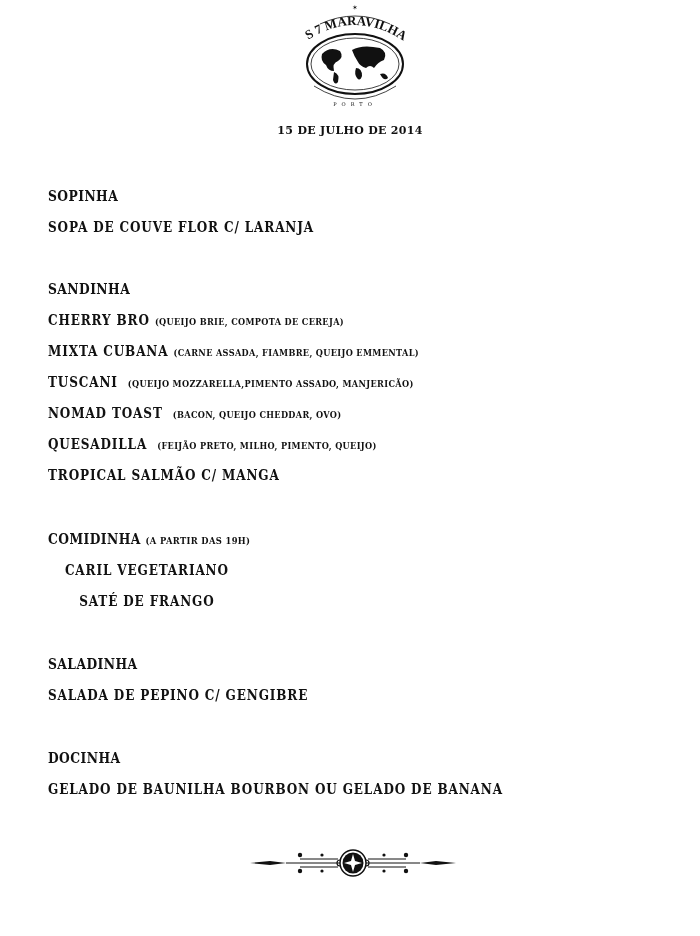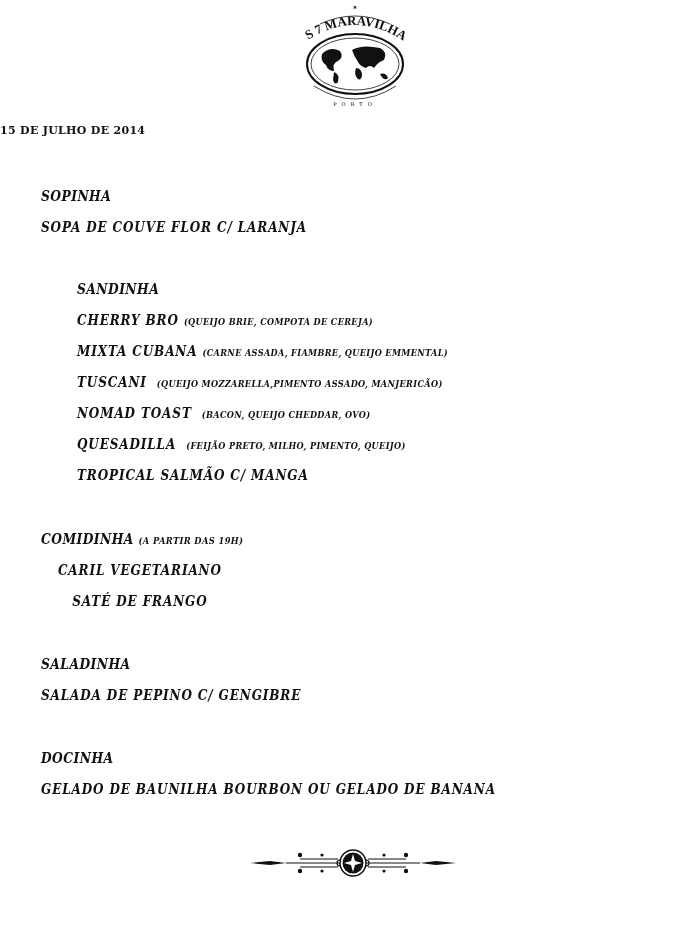"15 DE JULHO DE 2014" .date { text-align: none -> center }
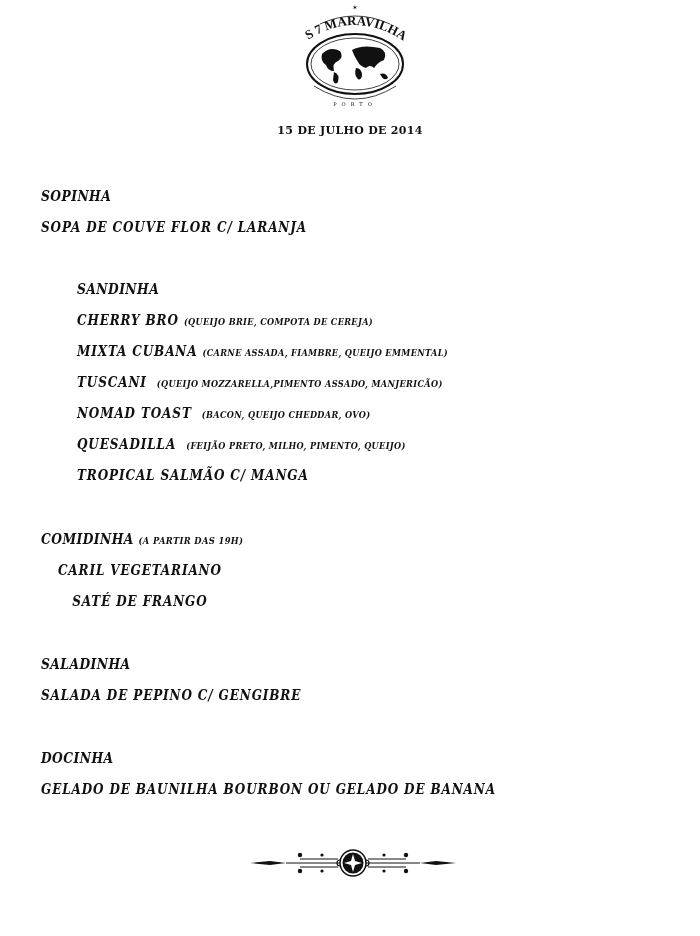"SOPINHA" .section { font-style: italic -> none; left: 41px -> 48px }
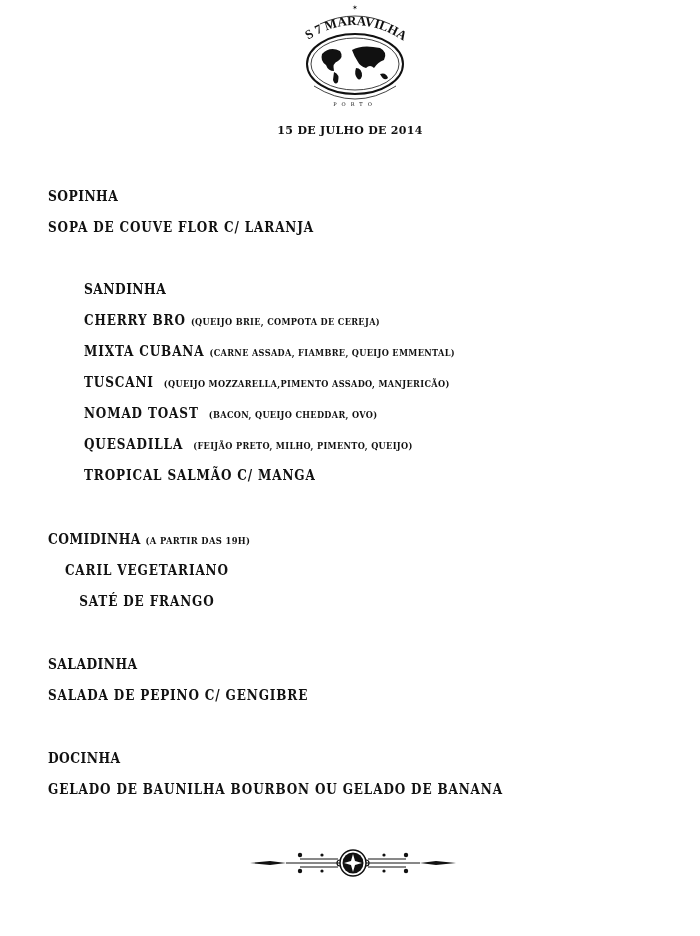"SANDINHA" div.section { margin-left: 36px -> none }
